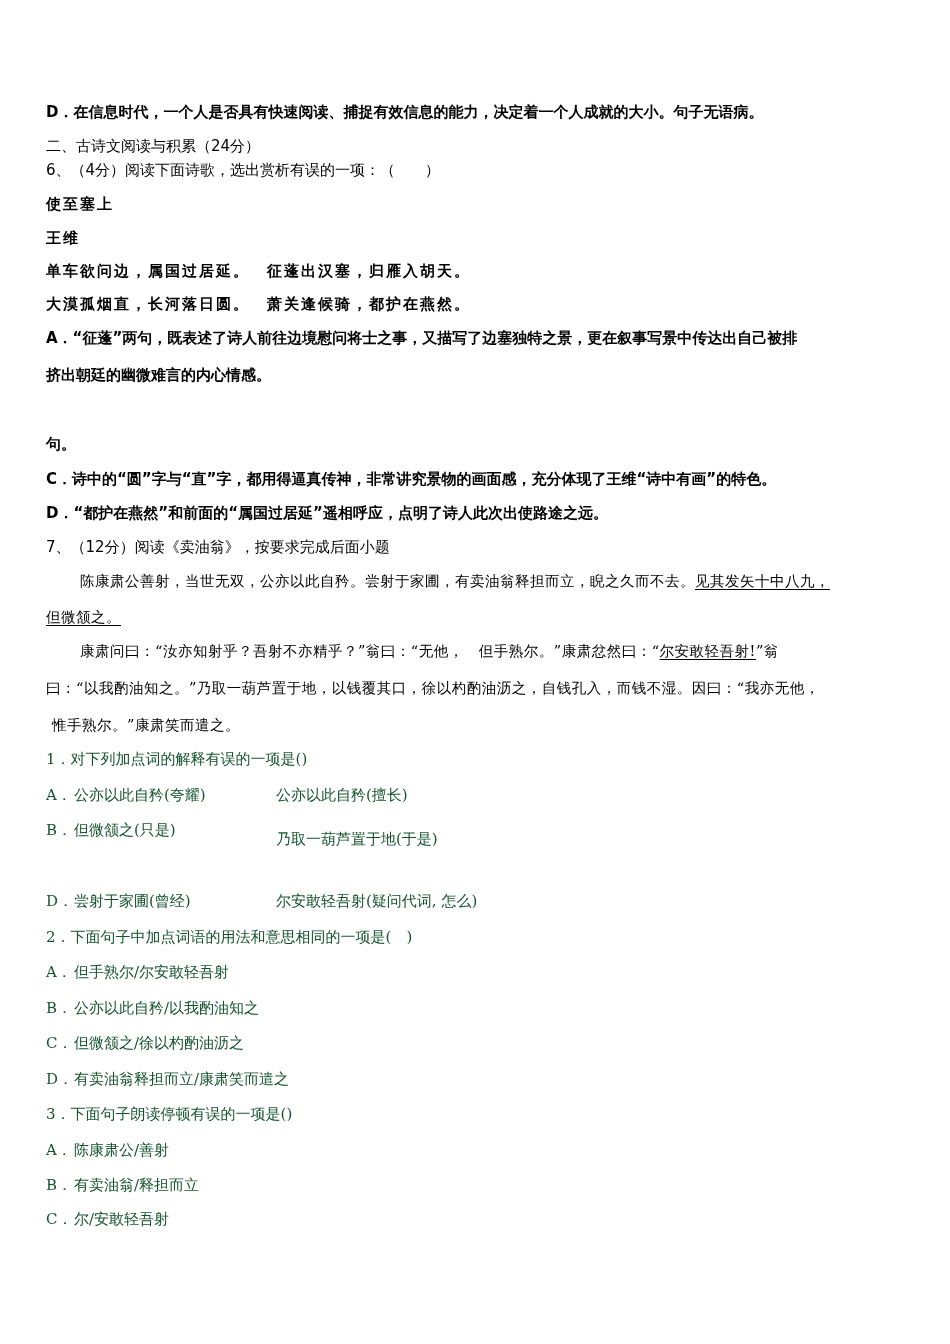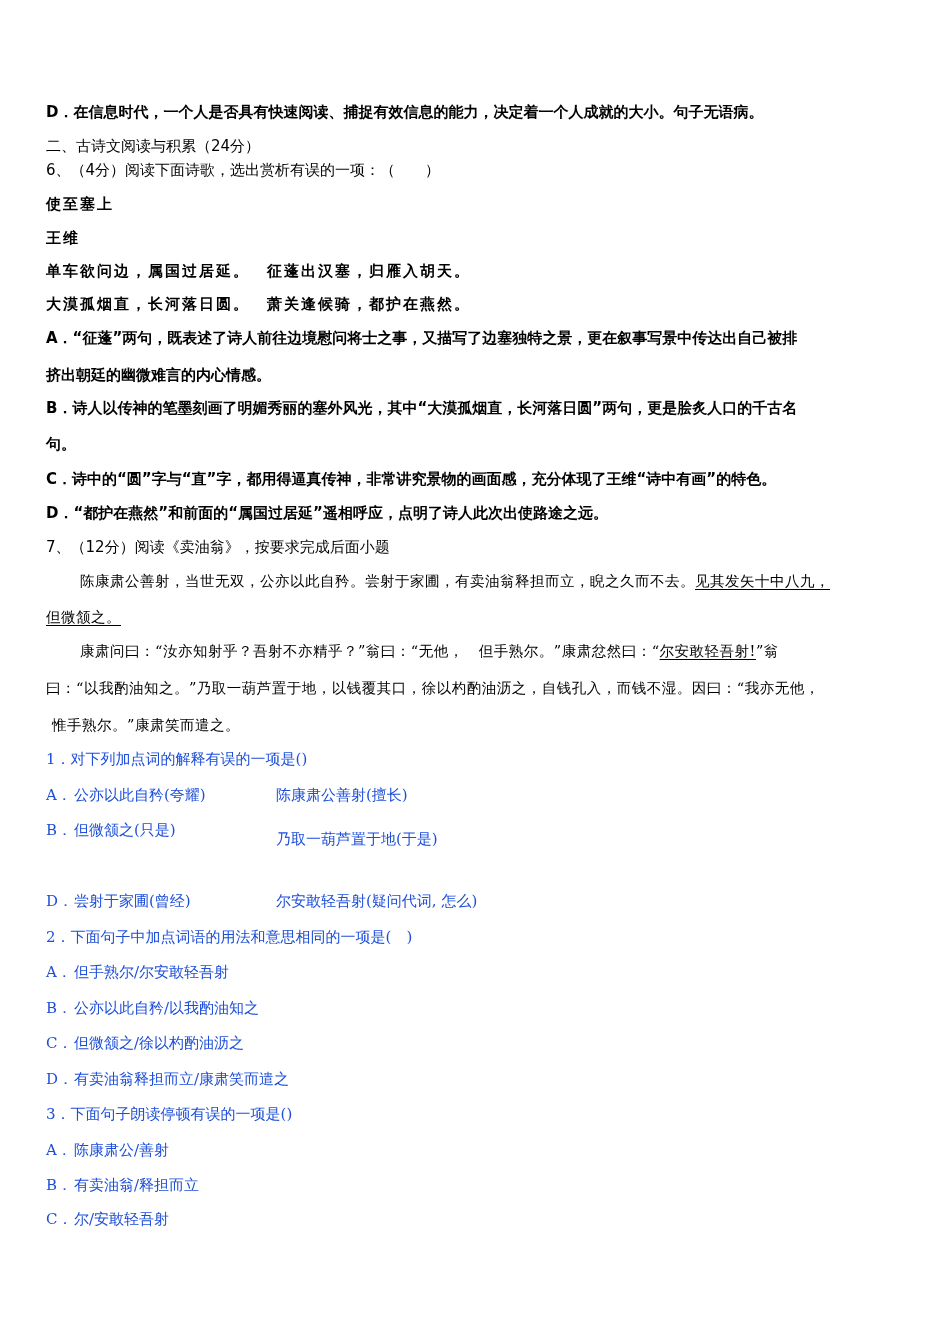"B．诗人以传神的笔墨刻画了明媚秀丽的塞外风光，其中“大漠孤烟直，长河落日圆”两句" div.line { html: <div> <span>B．</span><span>诗人以传神的笔墨刻画了明媚秀丽的塞外风光，其中“大漠孤烟直，长河落日圆”两句，更是脍炙人口的千古名</span> </div> -> none }
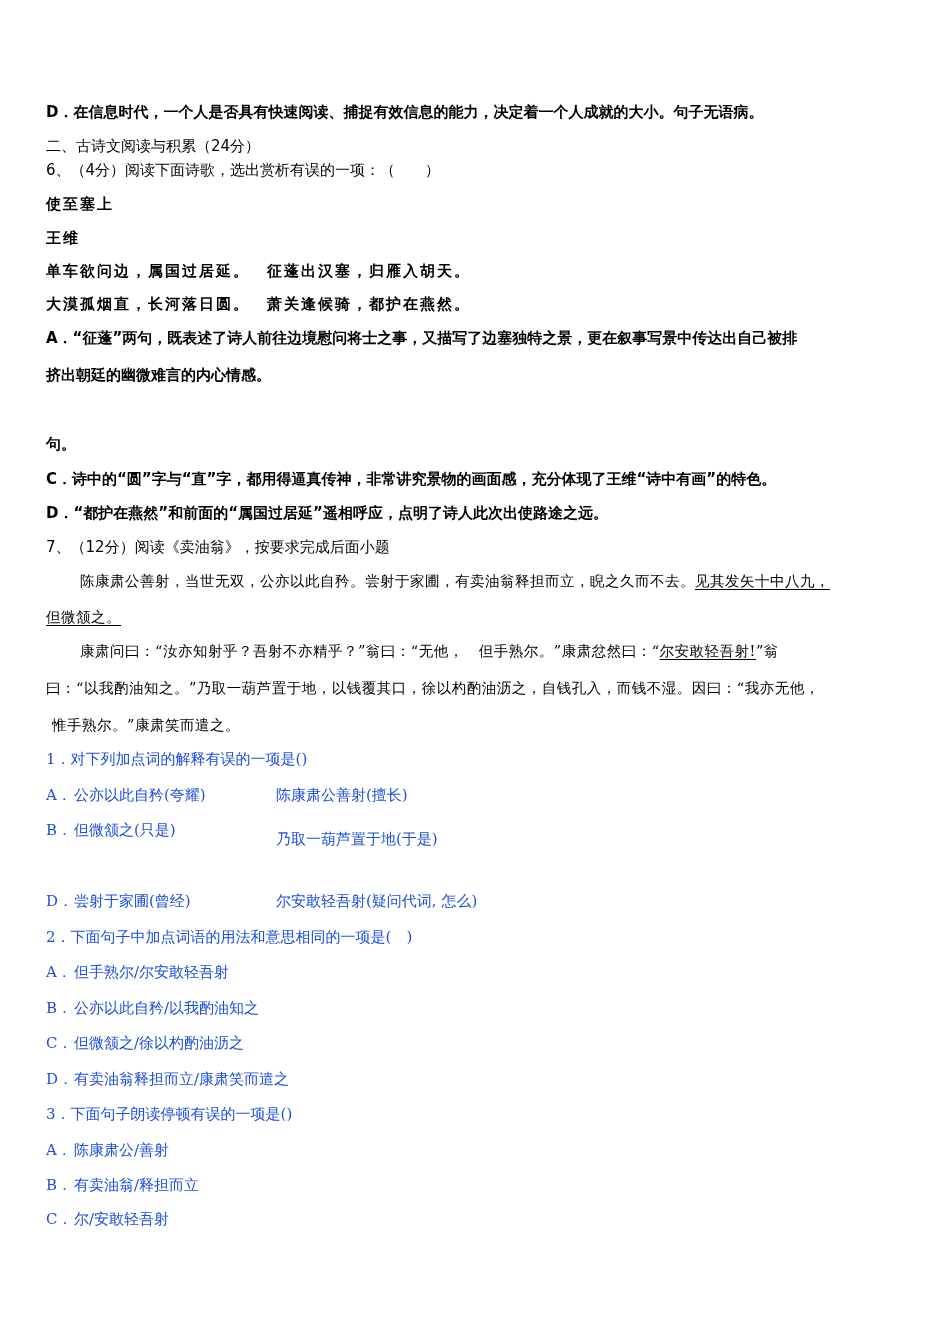"1．对下列加点词的解释有误的一项是()" .gray { color: #1d4ed8 -> #14532d }
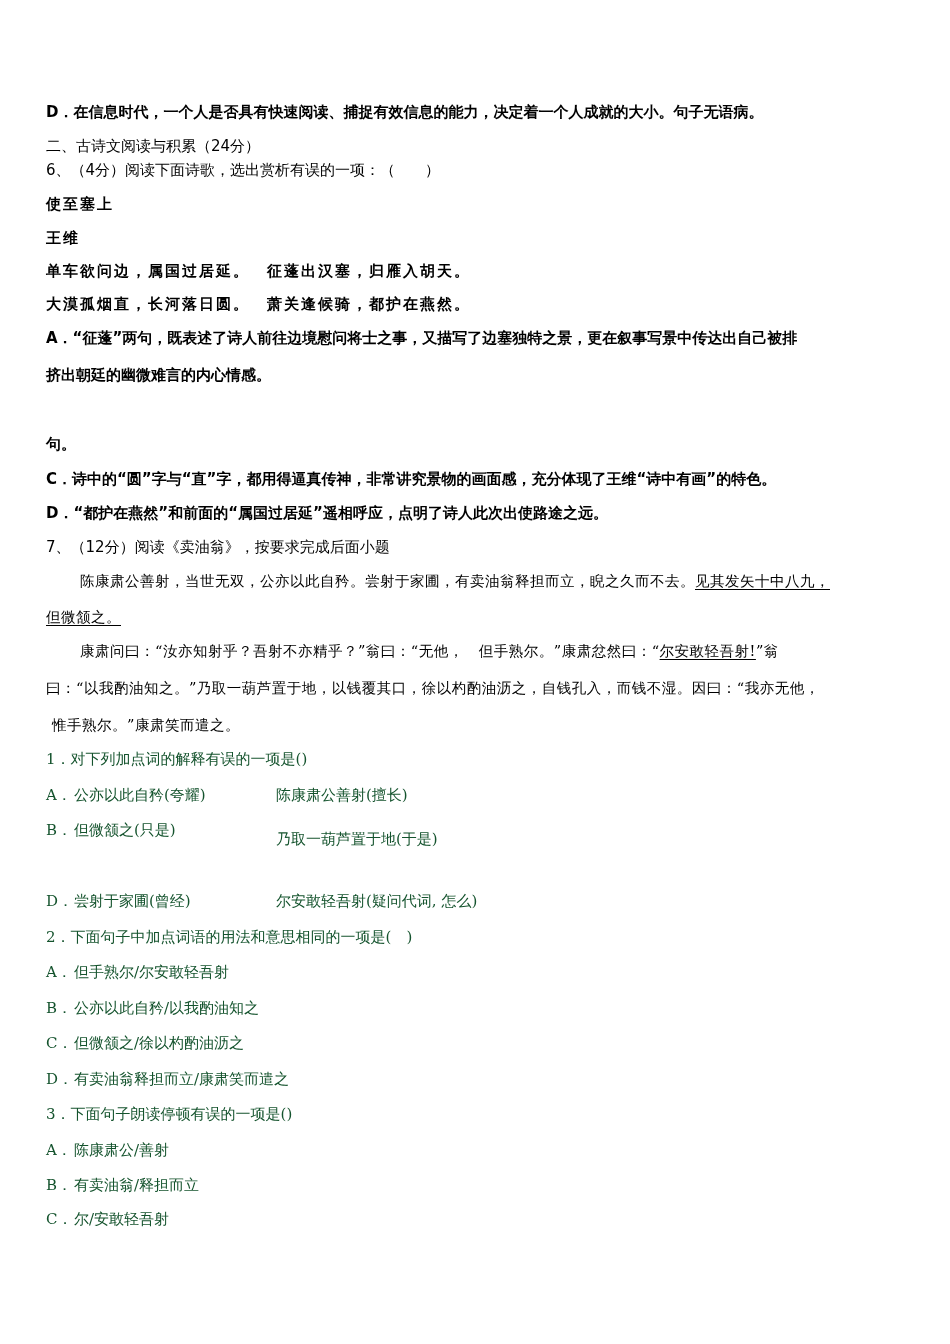"陈康肃公善射(擅长)" span.col2 { text: 陈康肃公善射 -> 公亦以此自矜 }
